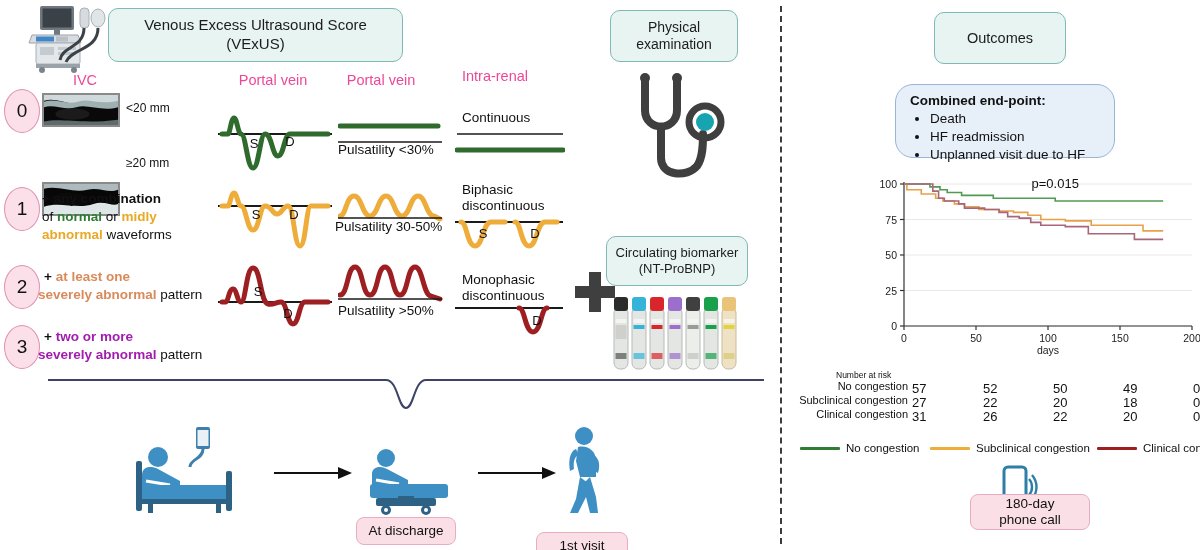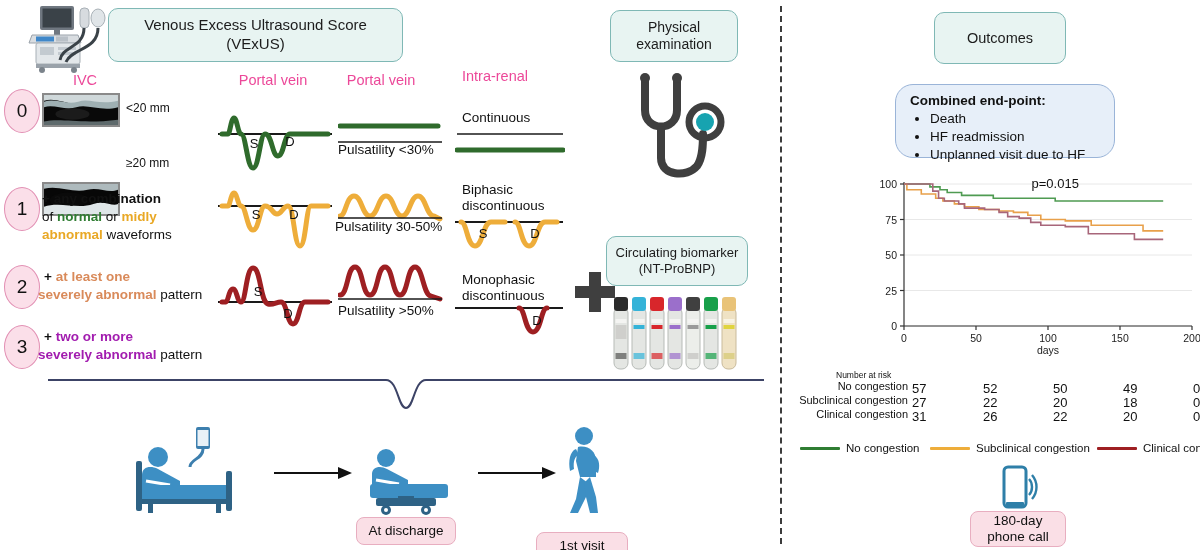"180-day" div.abs { top: 511px -> 494px; width: 96px -> 120px }
